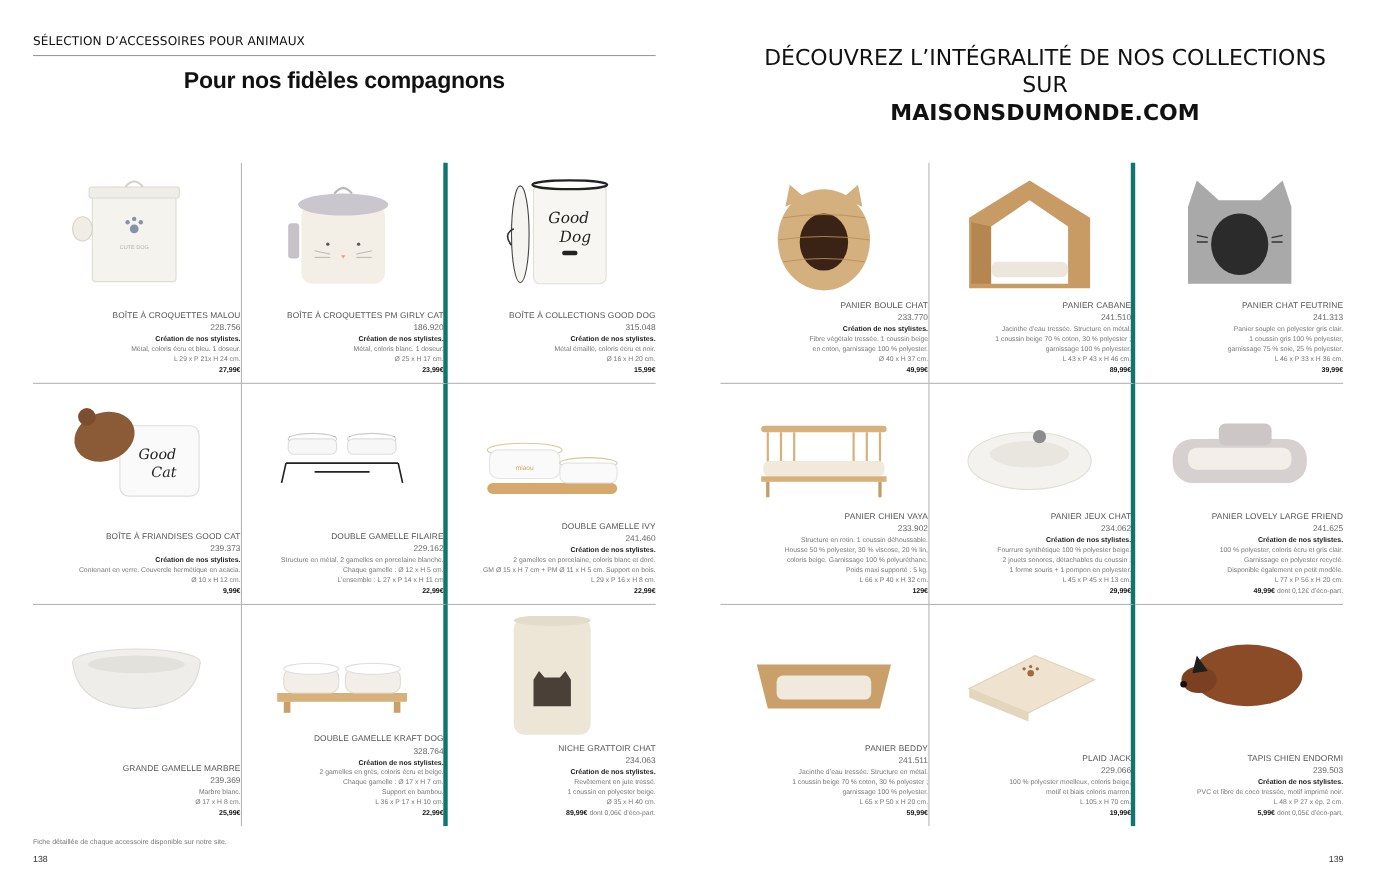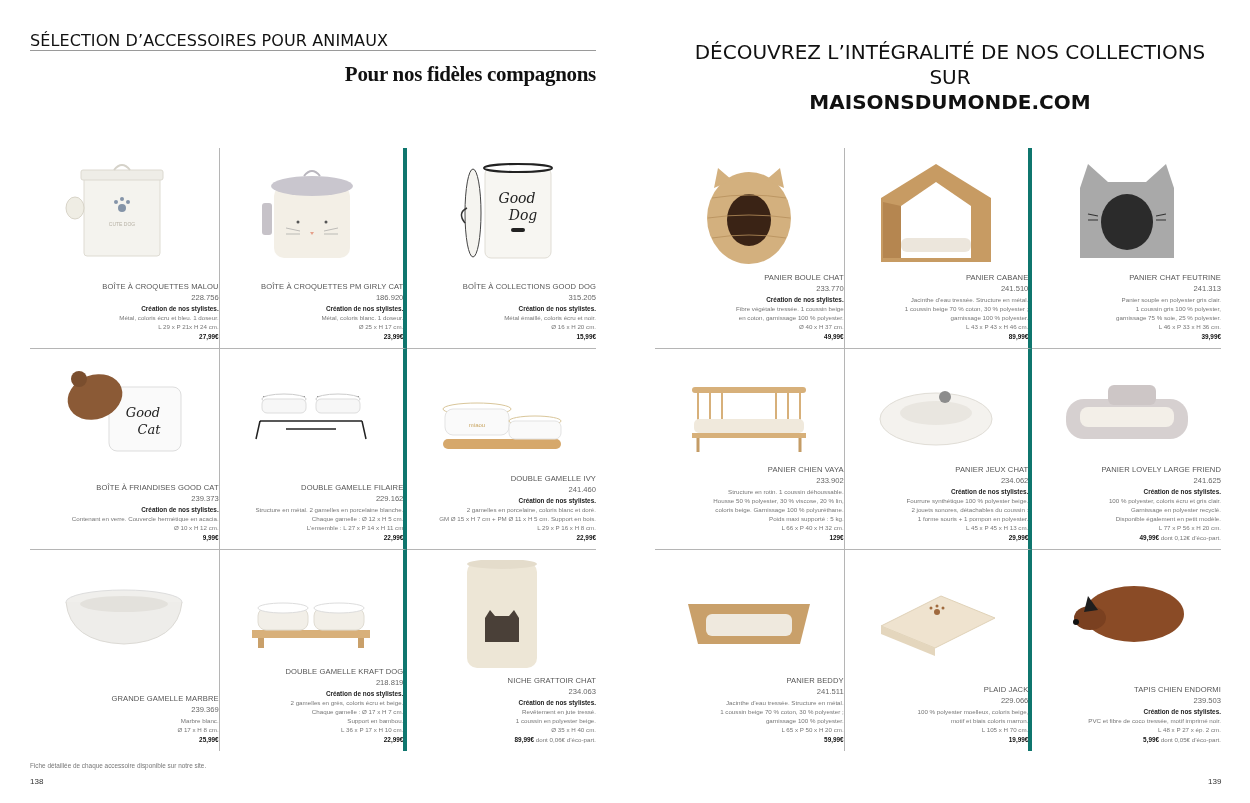"SÉLECTION D’ACCESSOIRES POUR ANIMAUX" .section-label { font-size: 16px -> 11px }
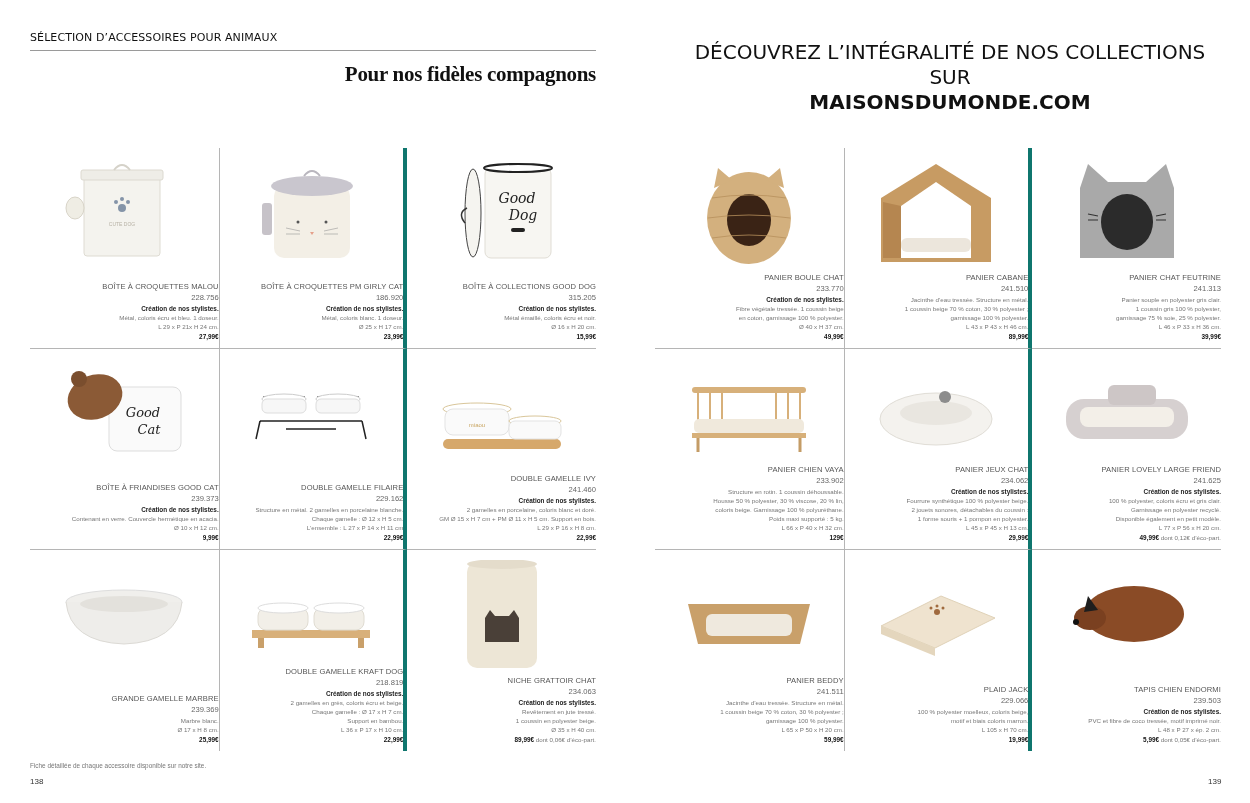"Pour nos fidèles compagnons" .headline { font-family: Liberation Serif, serif -> Liberation Sans, sans-serif; text-align: right -> center }
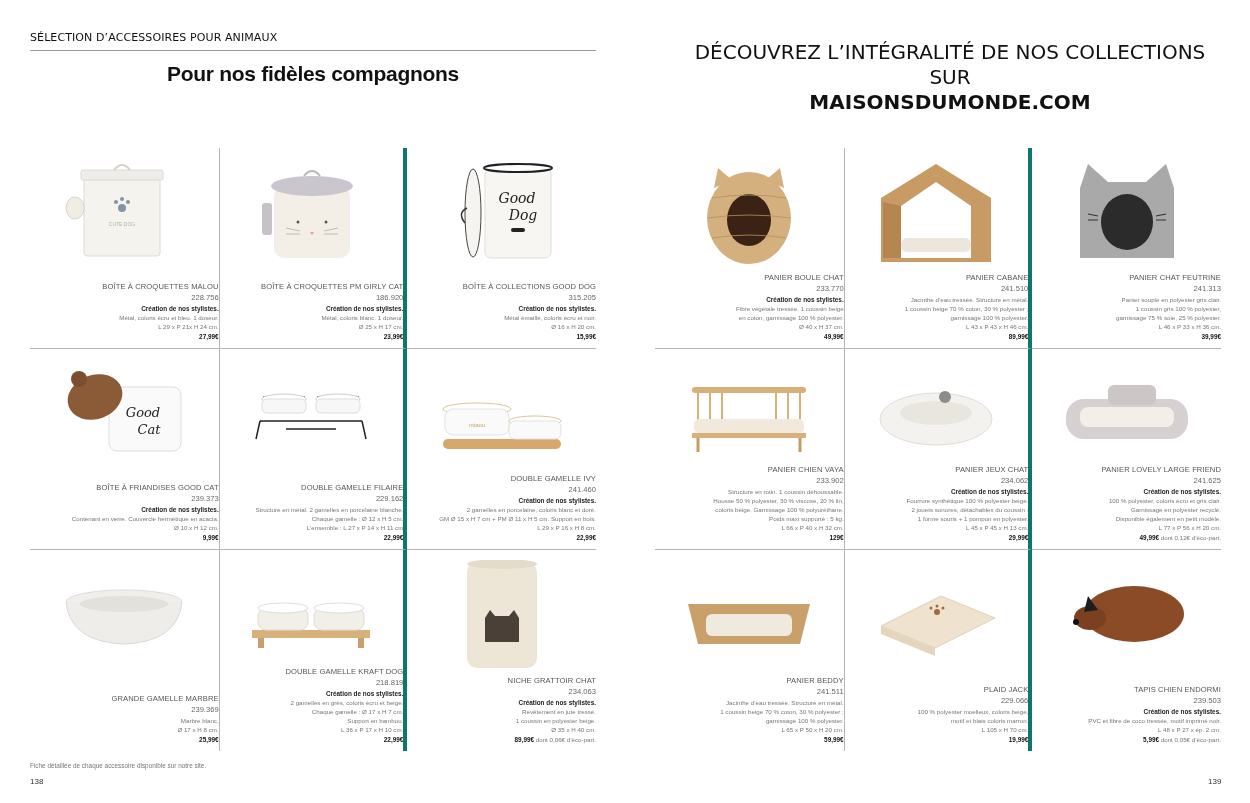"315.205" div.pref { text: 315.205 -> 315.048 }
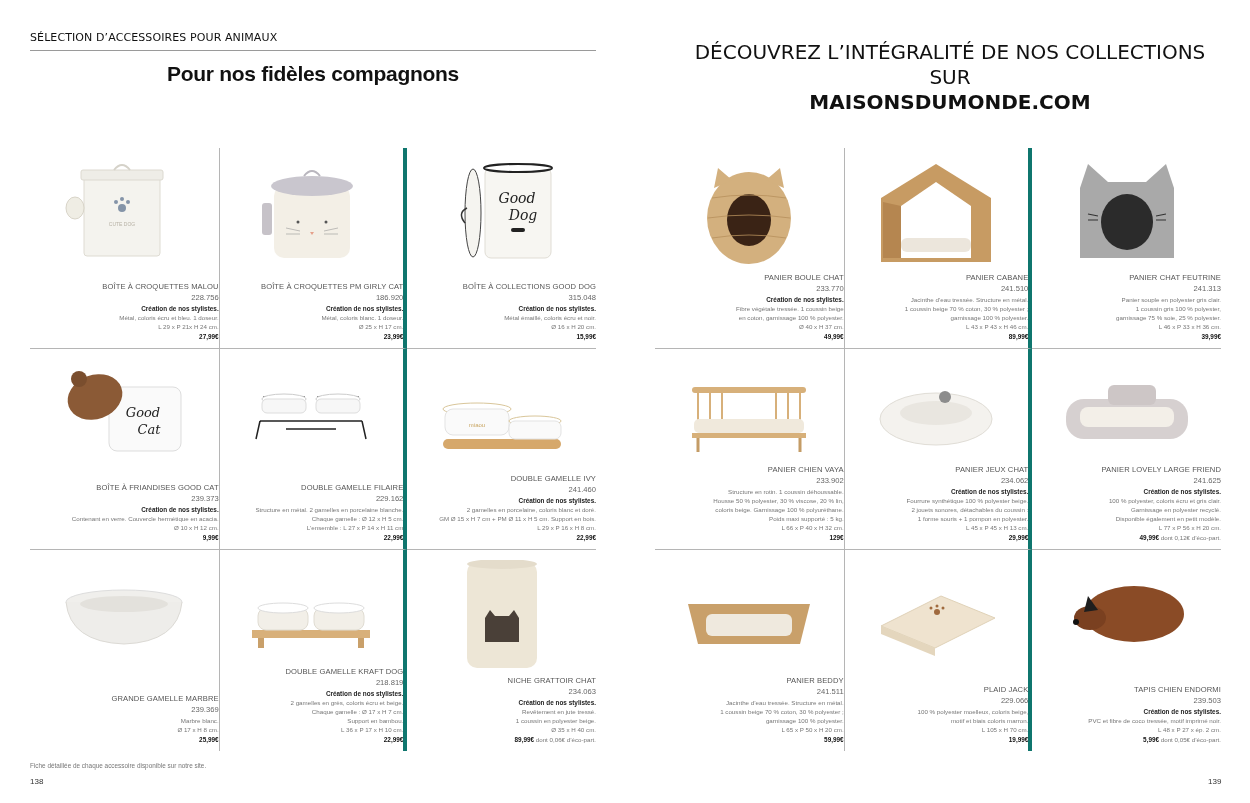"218.819" div.pref { text: 218.819 -> 328.764 }
